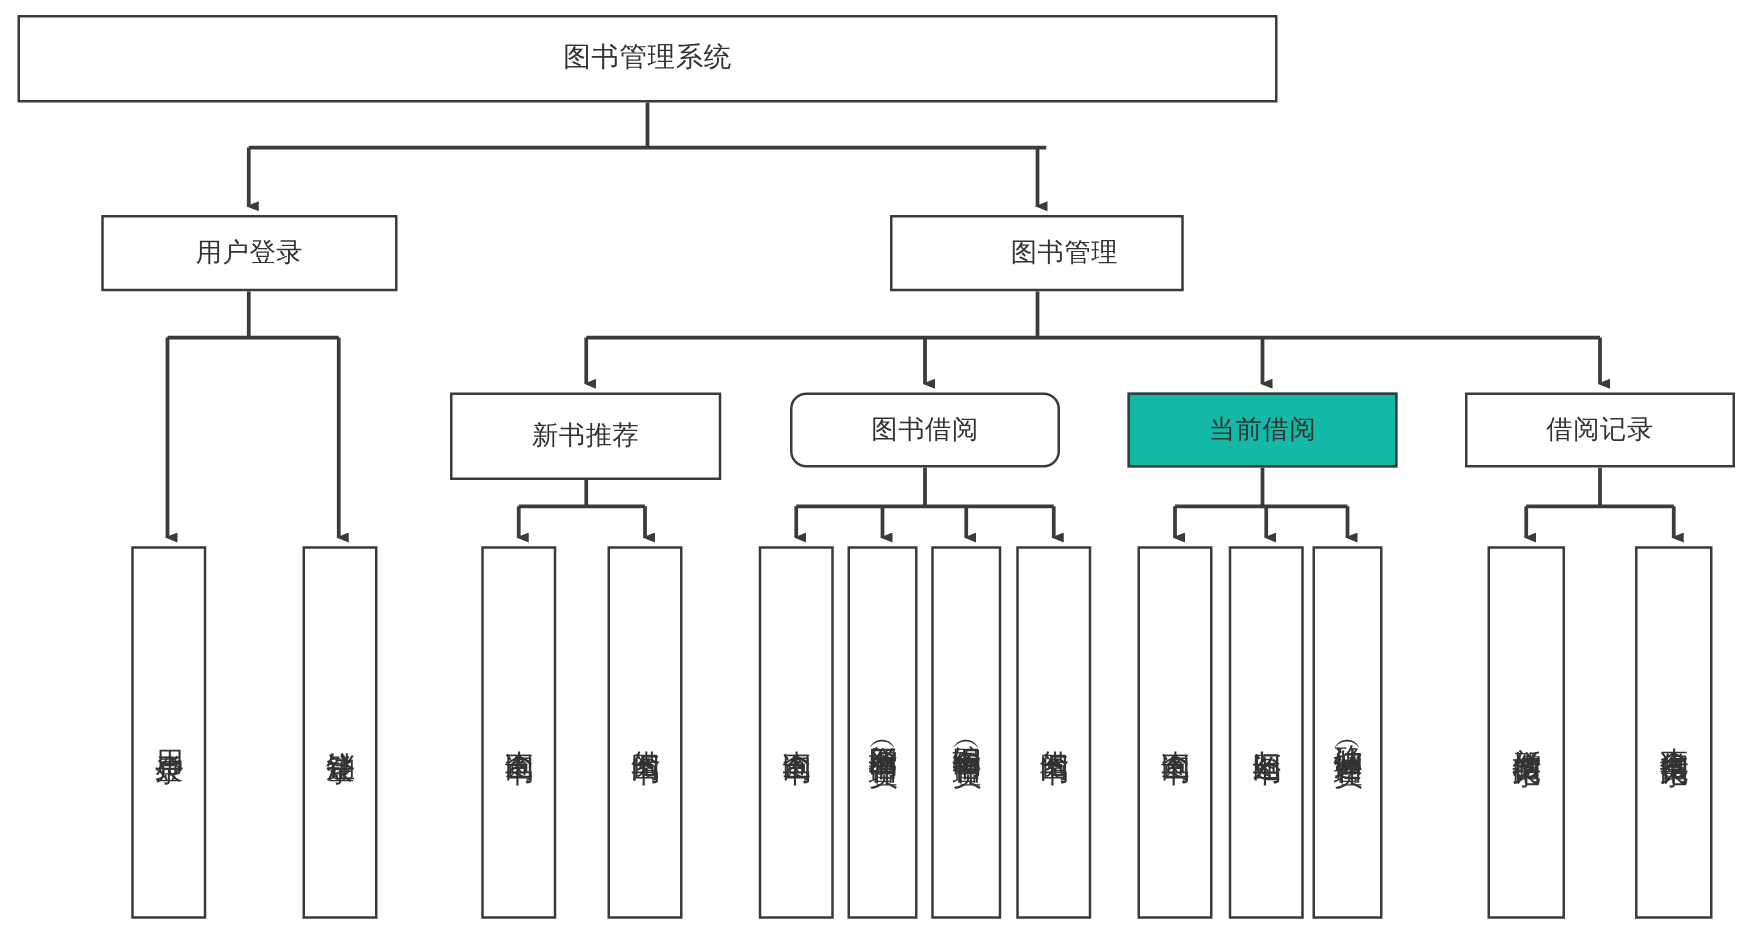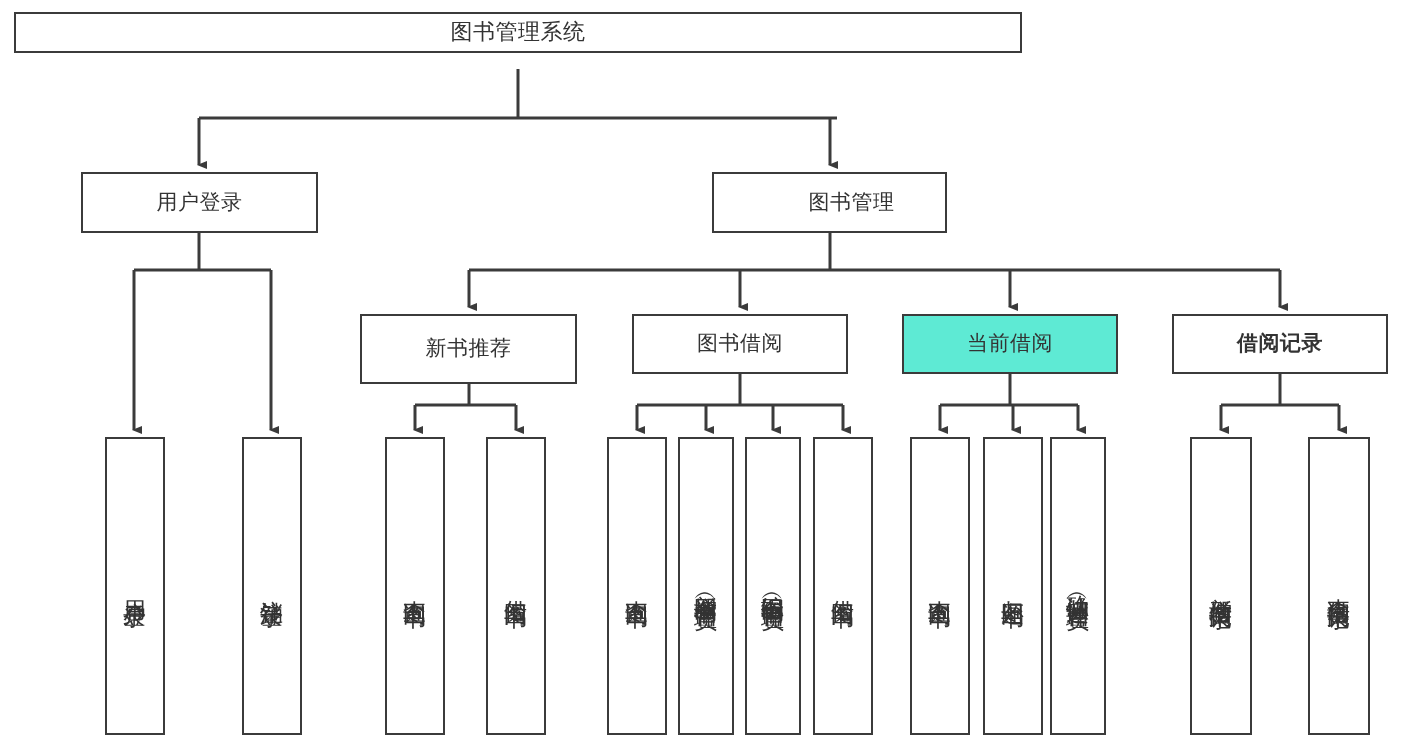"图书管理系统" div.node { height: 41px -> 70px }
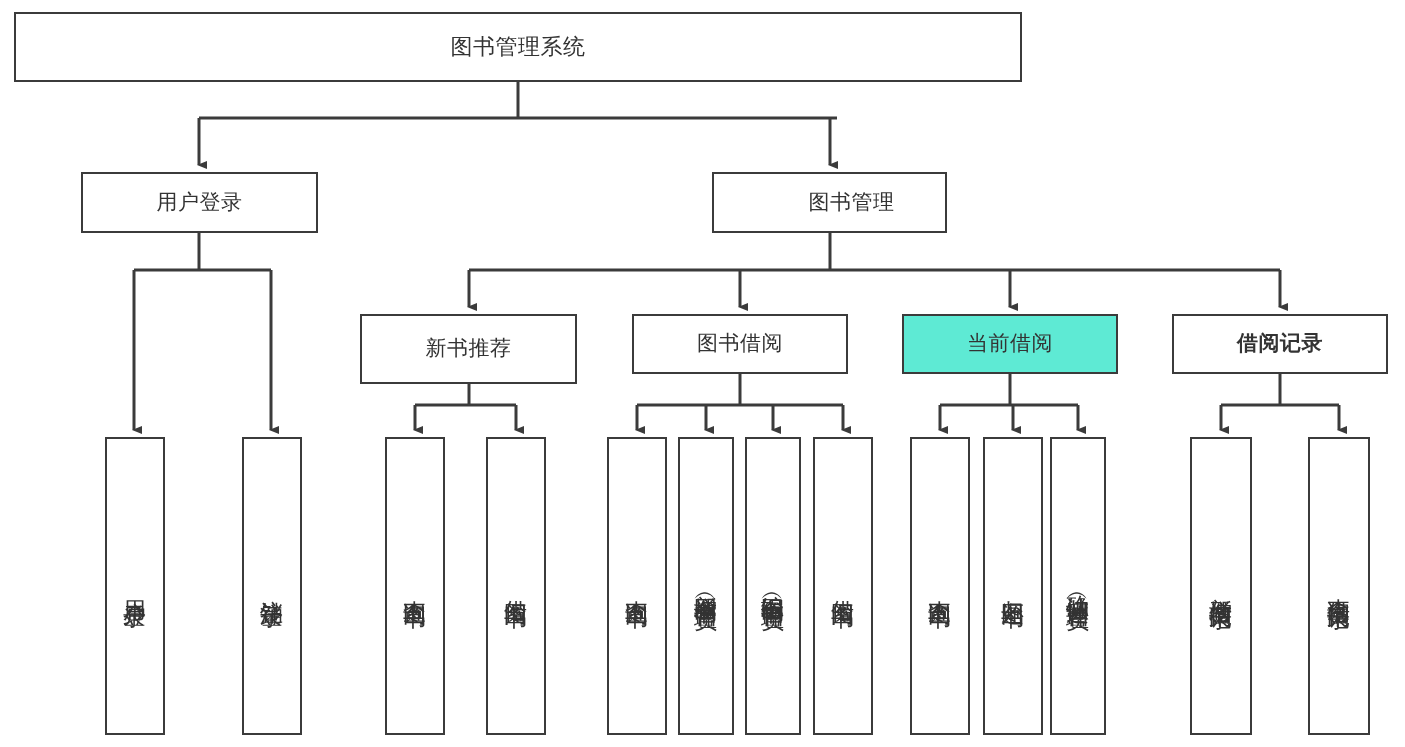"图书借阅" div.node { border-radius: none -> 13px }
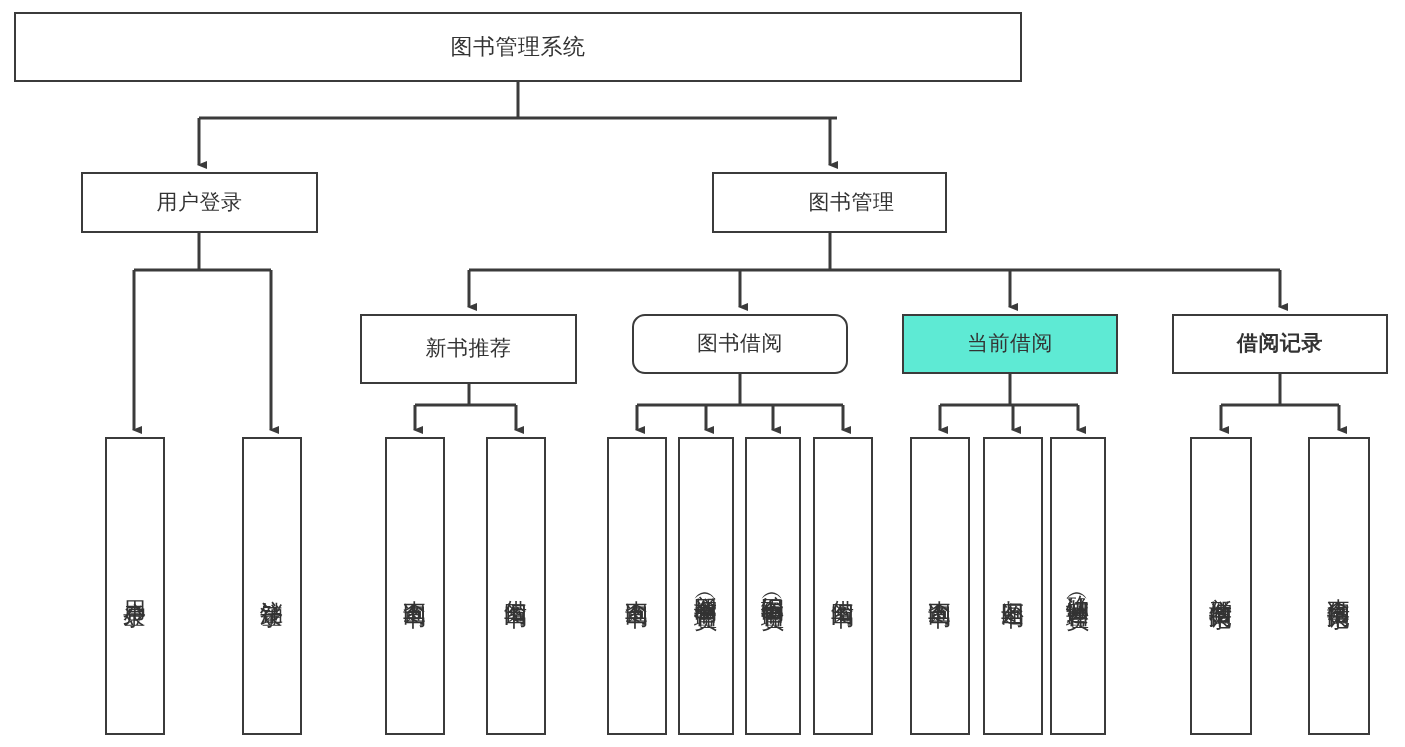"当前借阅" div.node { background: #5eead4 -> #14b8a6 }
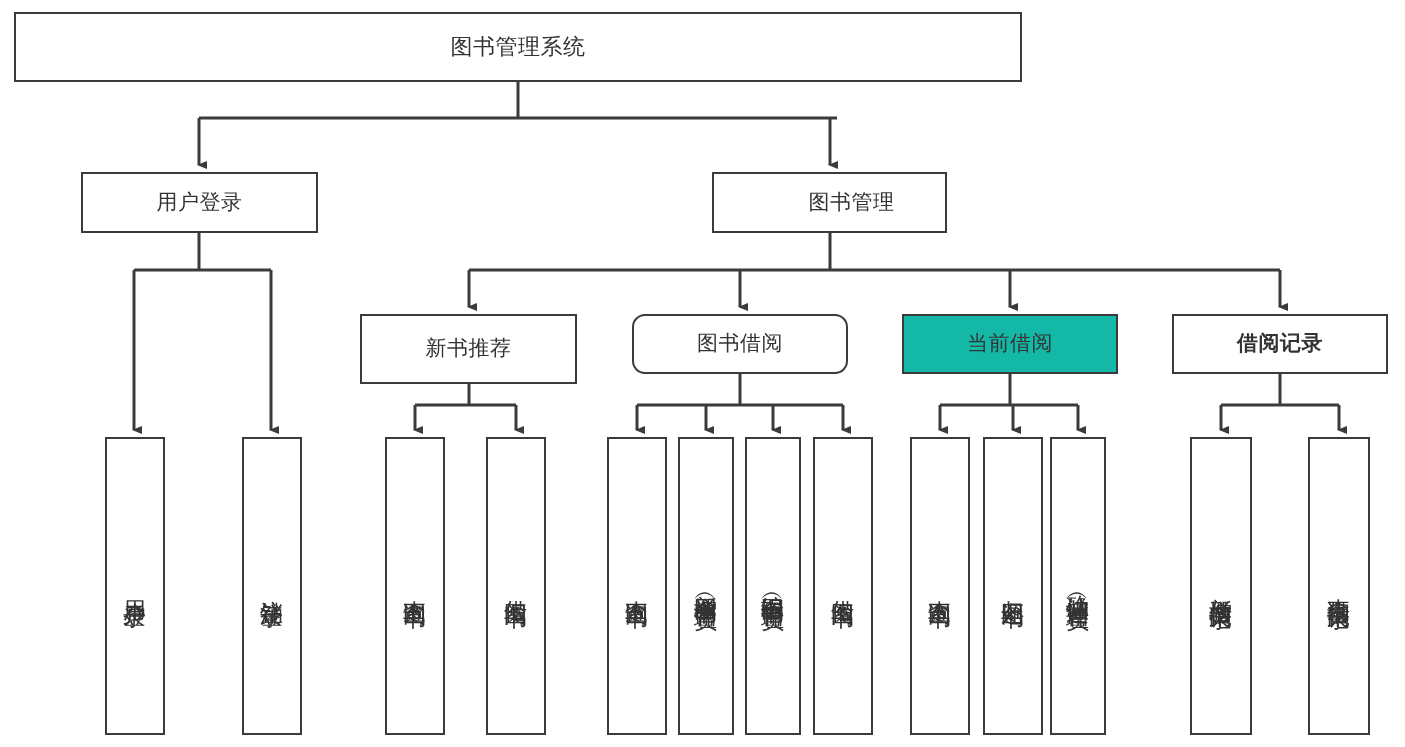"借阅记录" div.node { font-weight: bold -> none }
